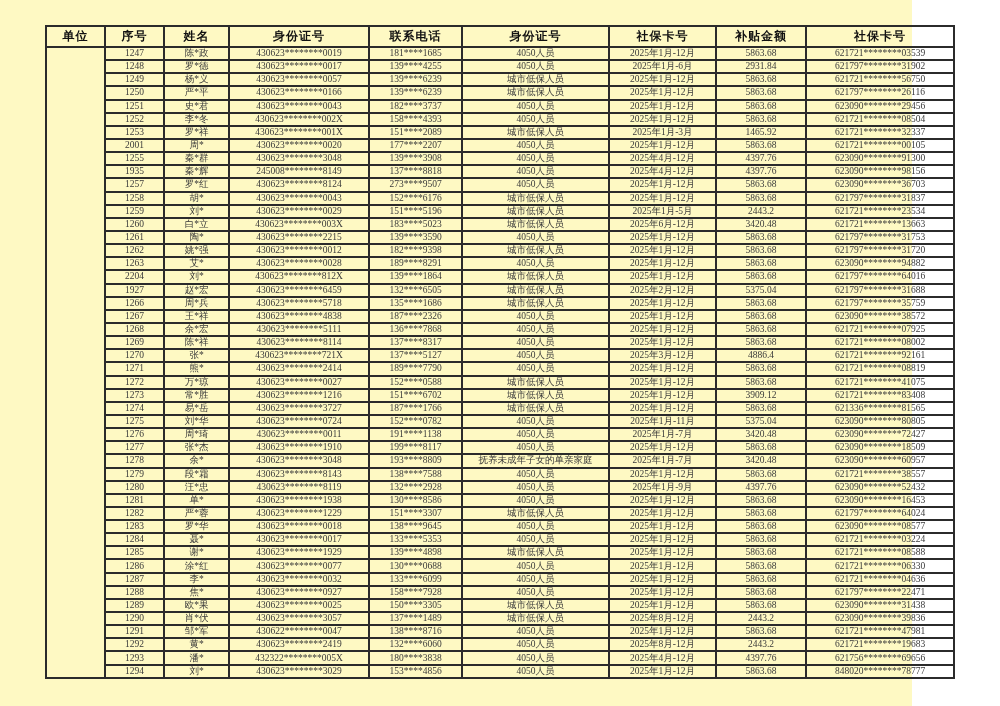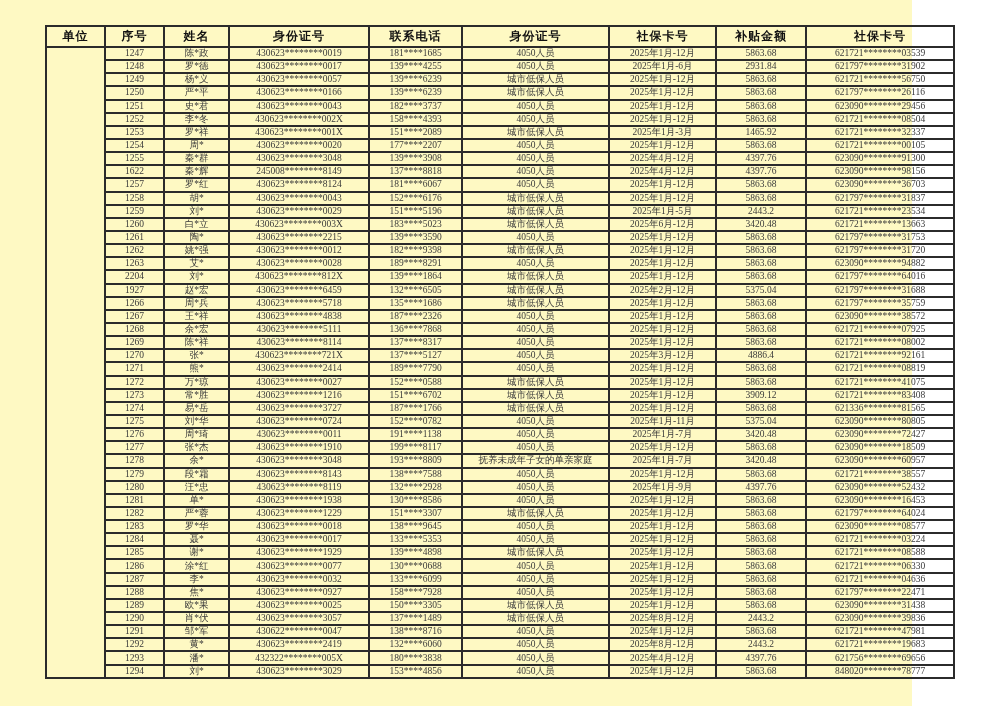"1254" td { text: 1254 -> 2001 }
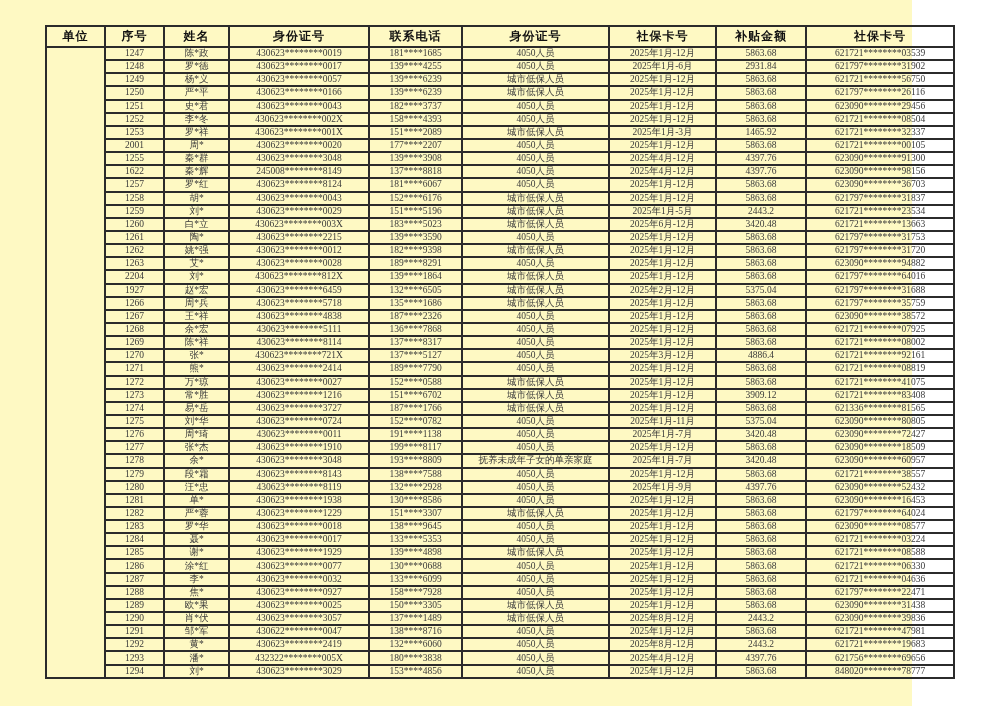"1622" td { text: 1622 -> 1935 }
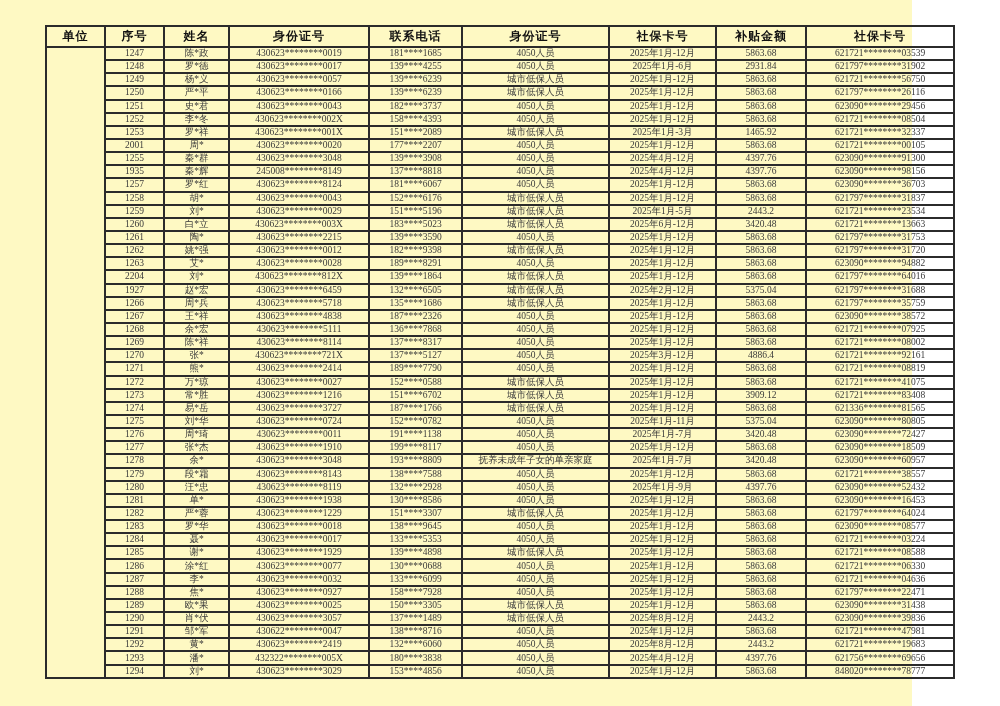"181****6067" td { text: 181****6067 -> 273****9507 }
